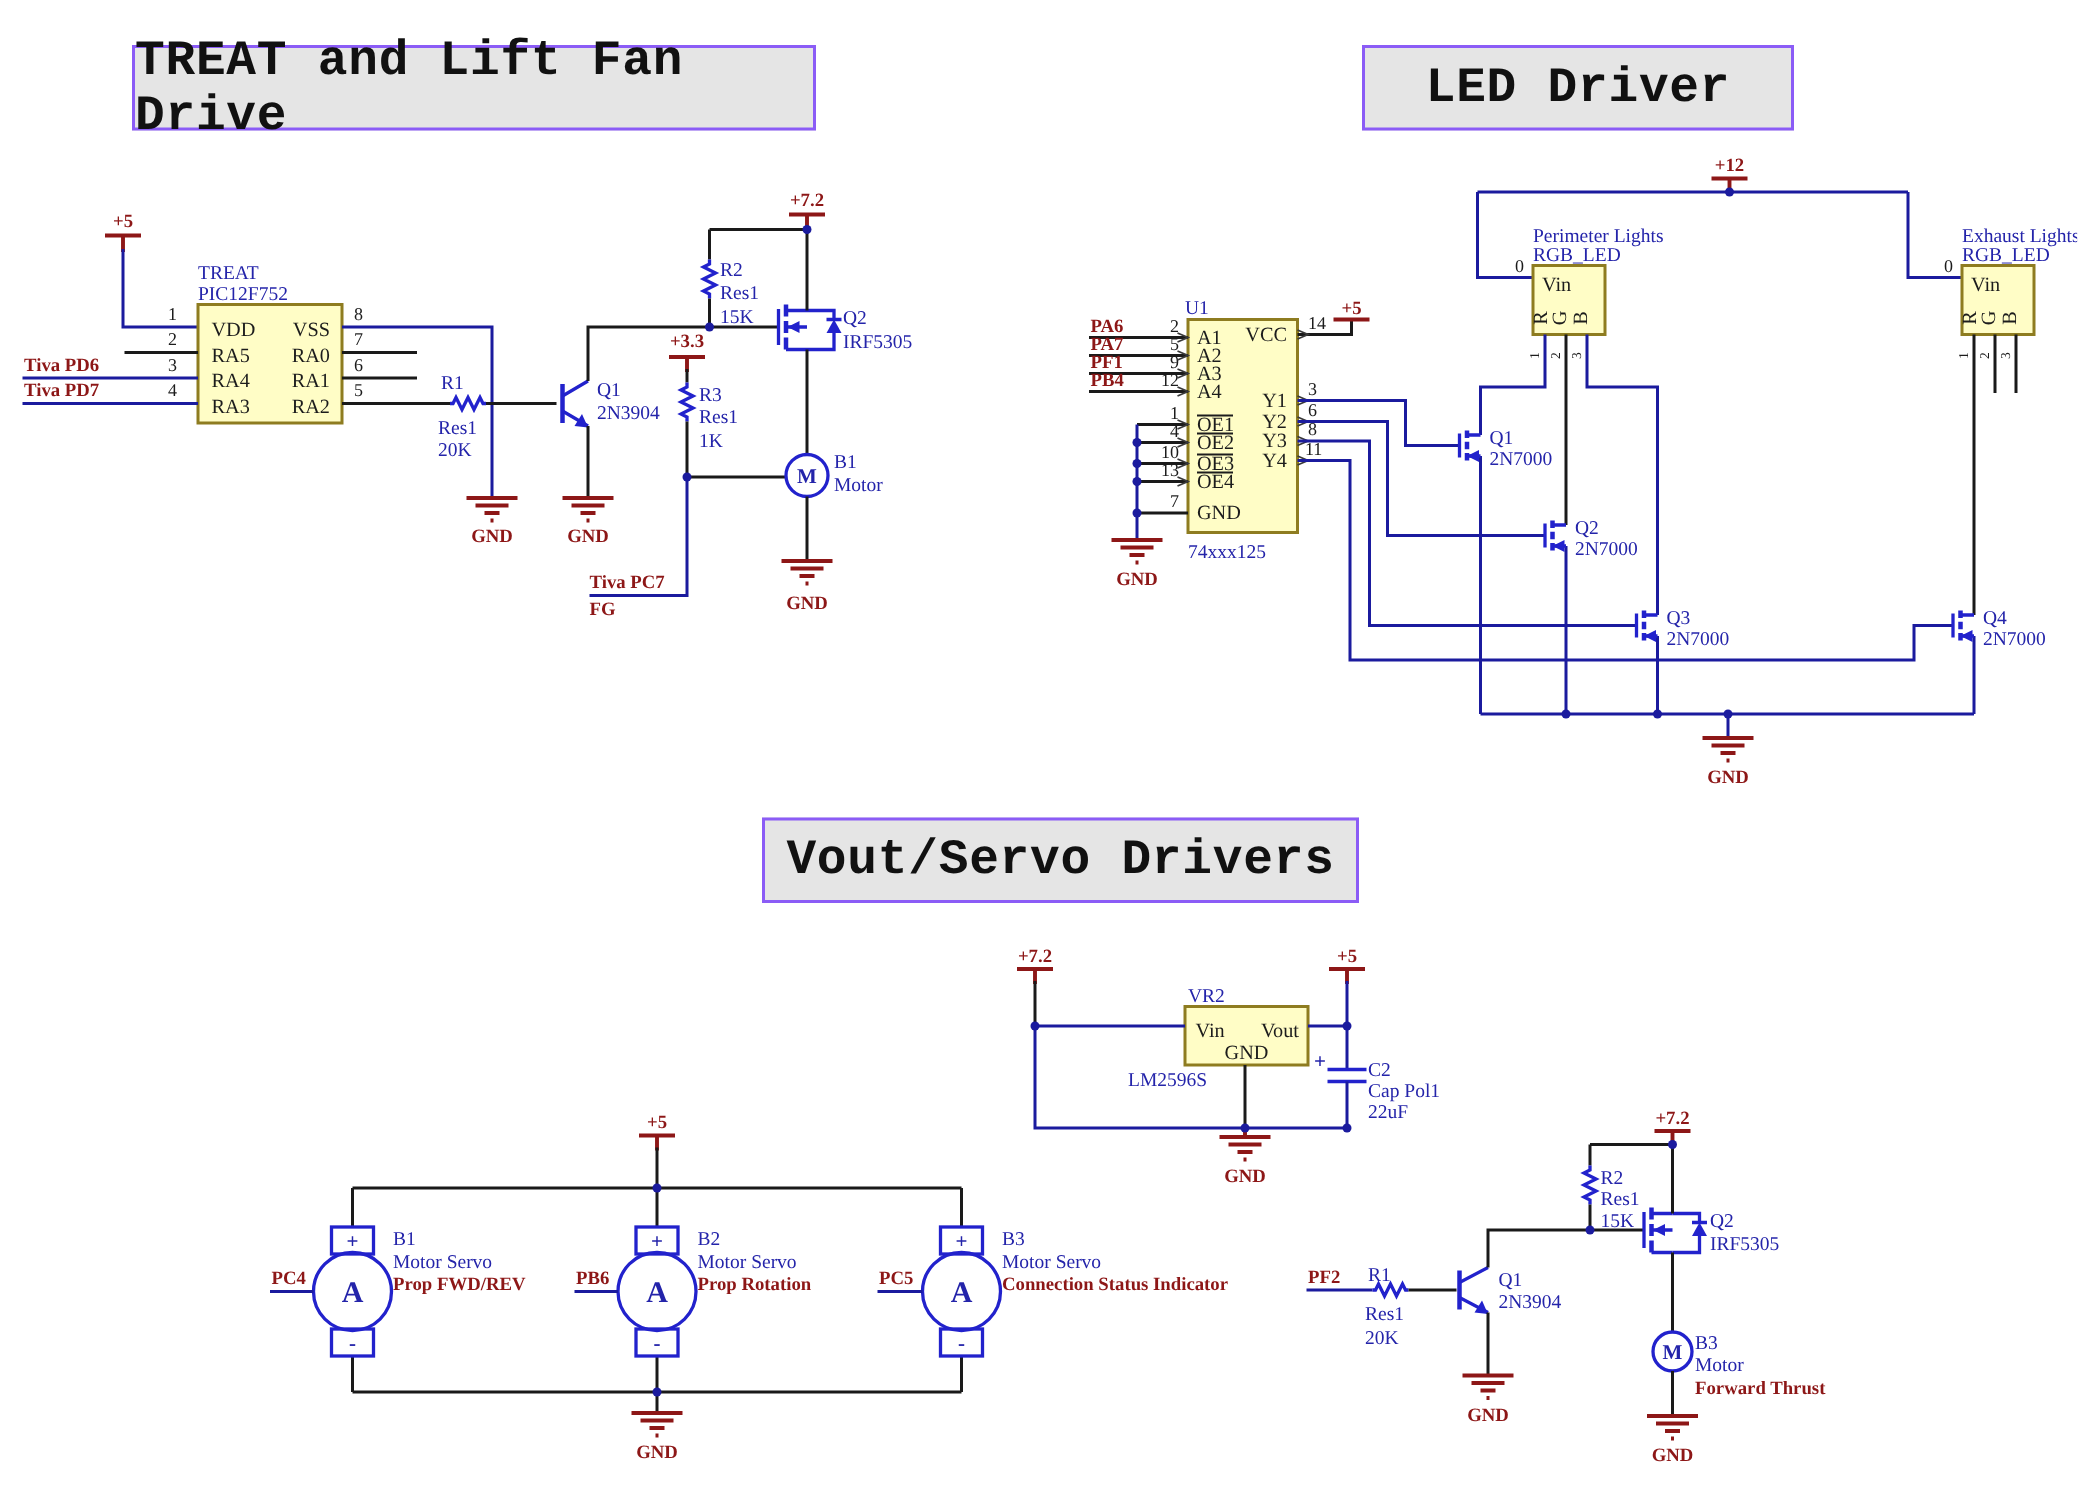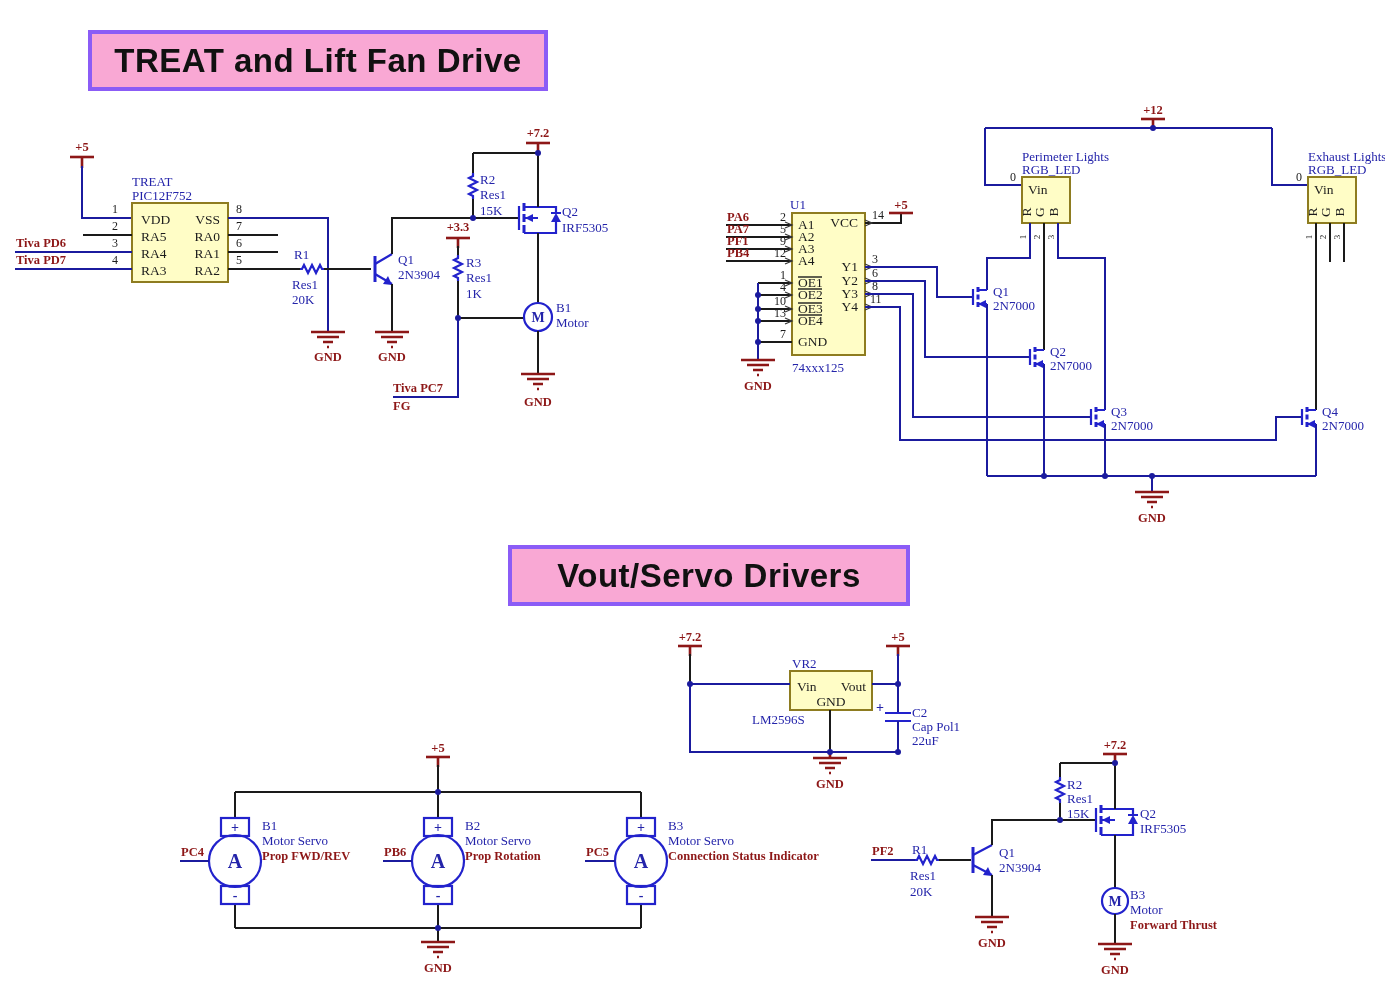"TREAT and Lift Fan Drive" .titlebox { background: #f9a8d4 -> #e5e5e5; border: 4px solid #8b5cf6 -> 2px solid #8b5cf6; font-family: Liberation Sans, sans-serif -> Liberation Mono, monospace }
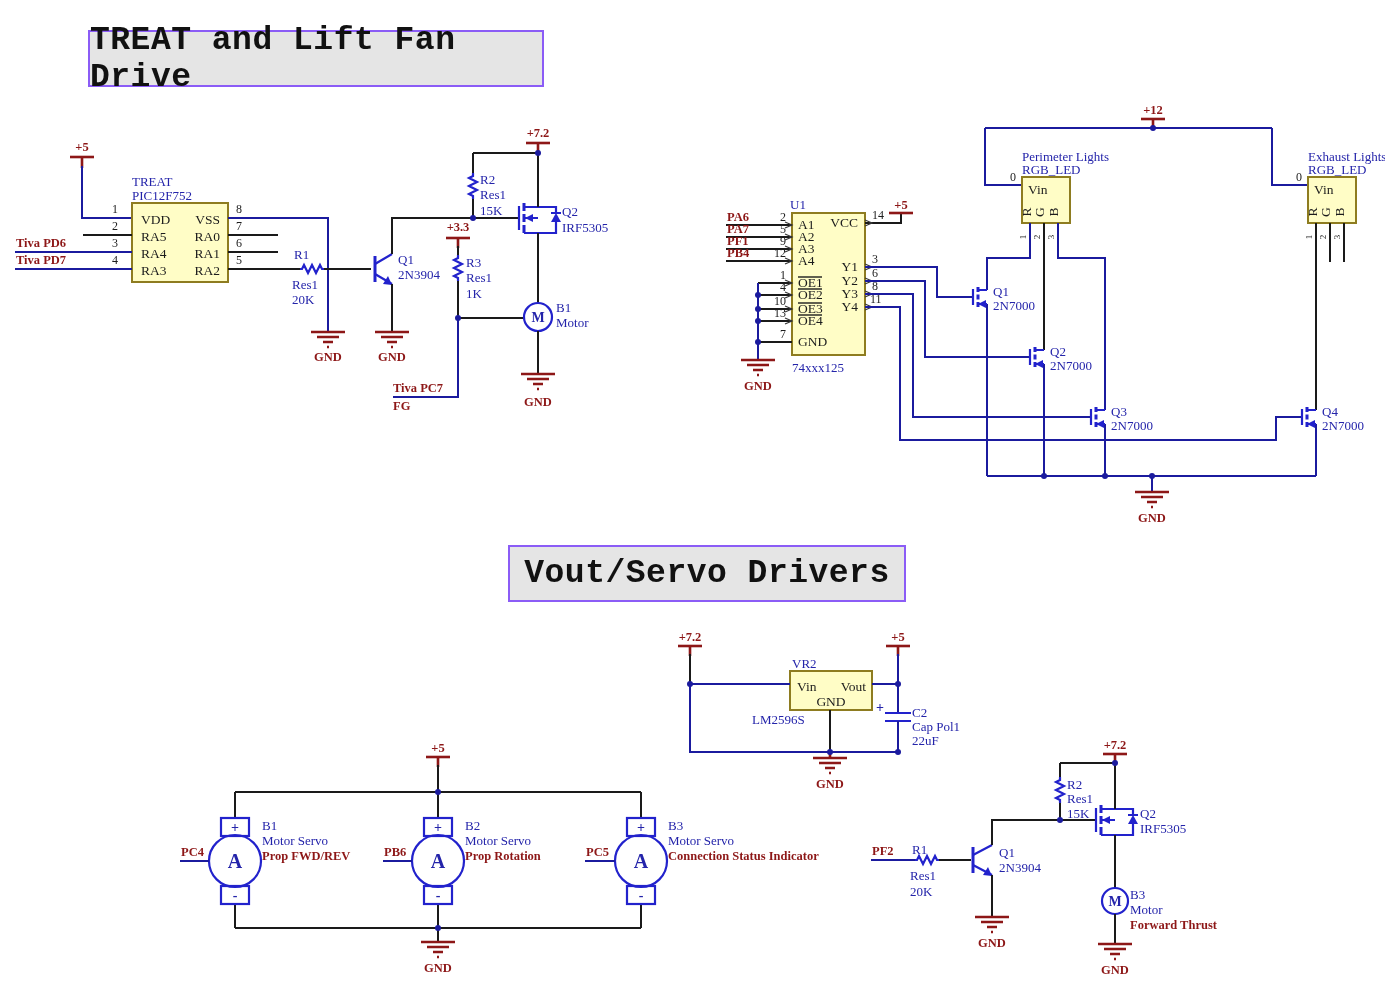"LED Driver" div.titlebox { html: none -> <div>LED Driver</div> }
